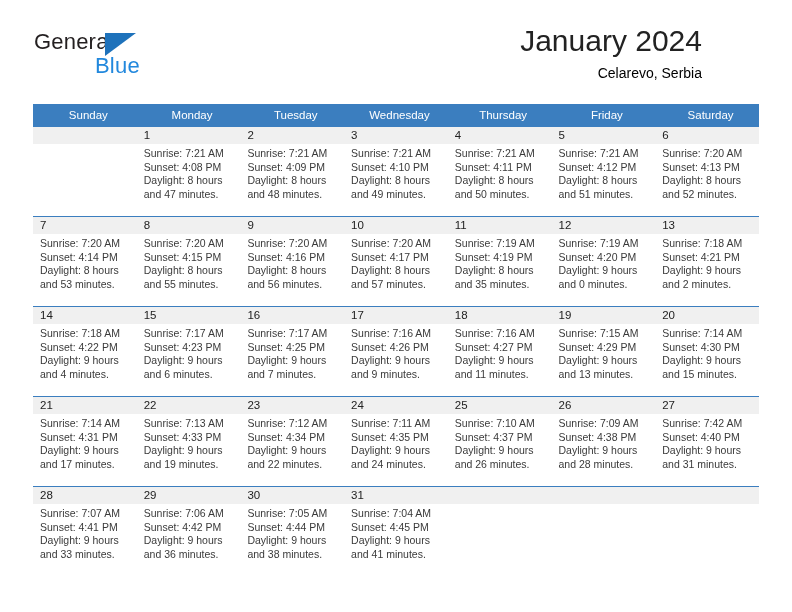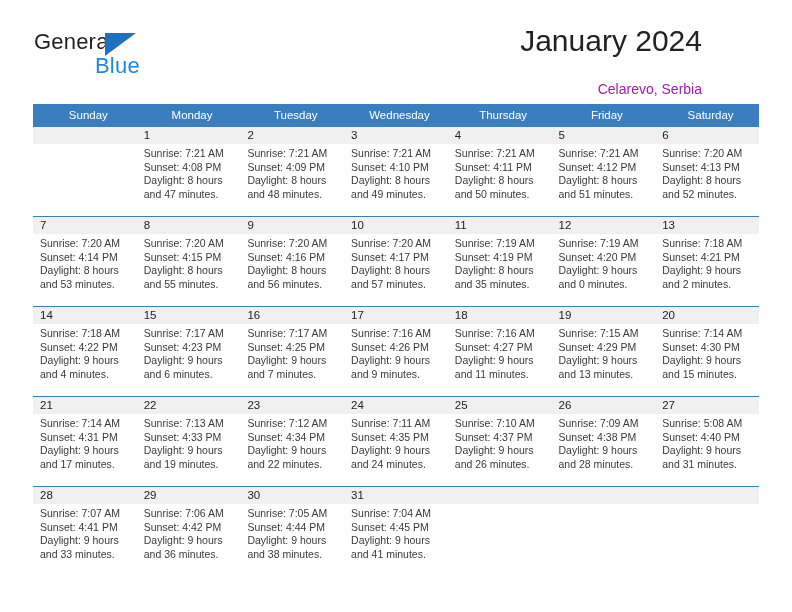"Celarevo, Serbia" .cal-subtitle { color: #a21caf -> #000000; margin-top: 19px -> 3px }
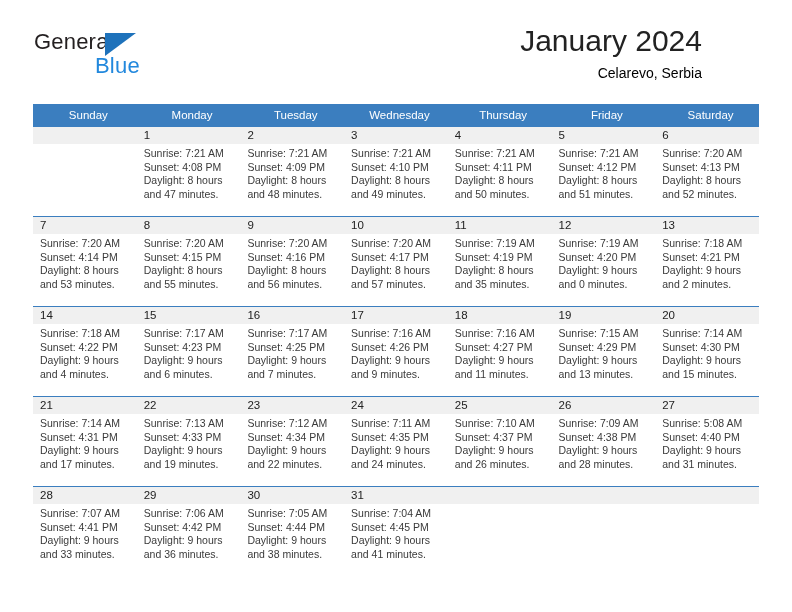"Sunrise: 5:08 AM" div { text: 5:08 -> 7:42 }
